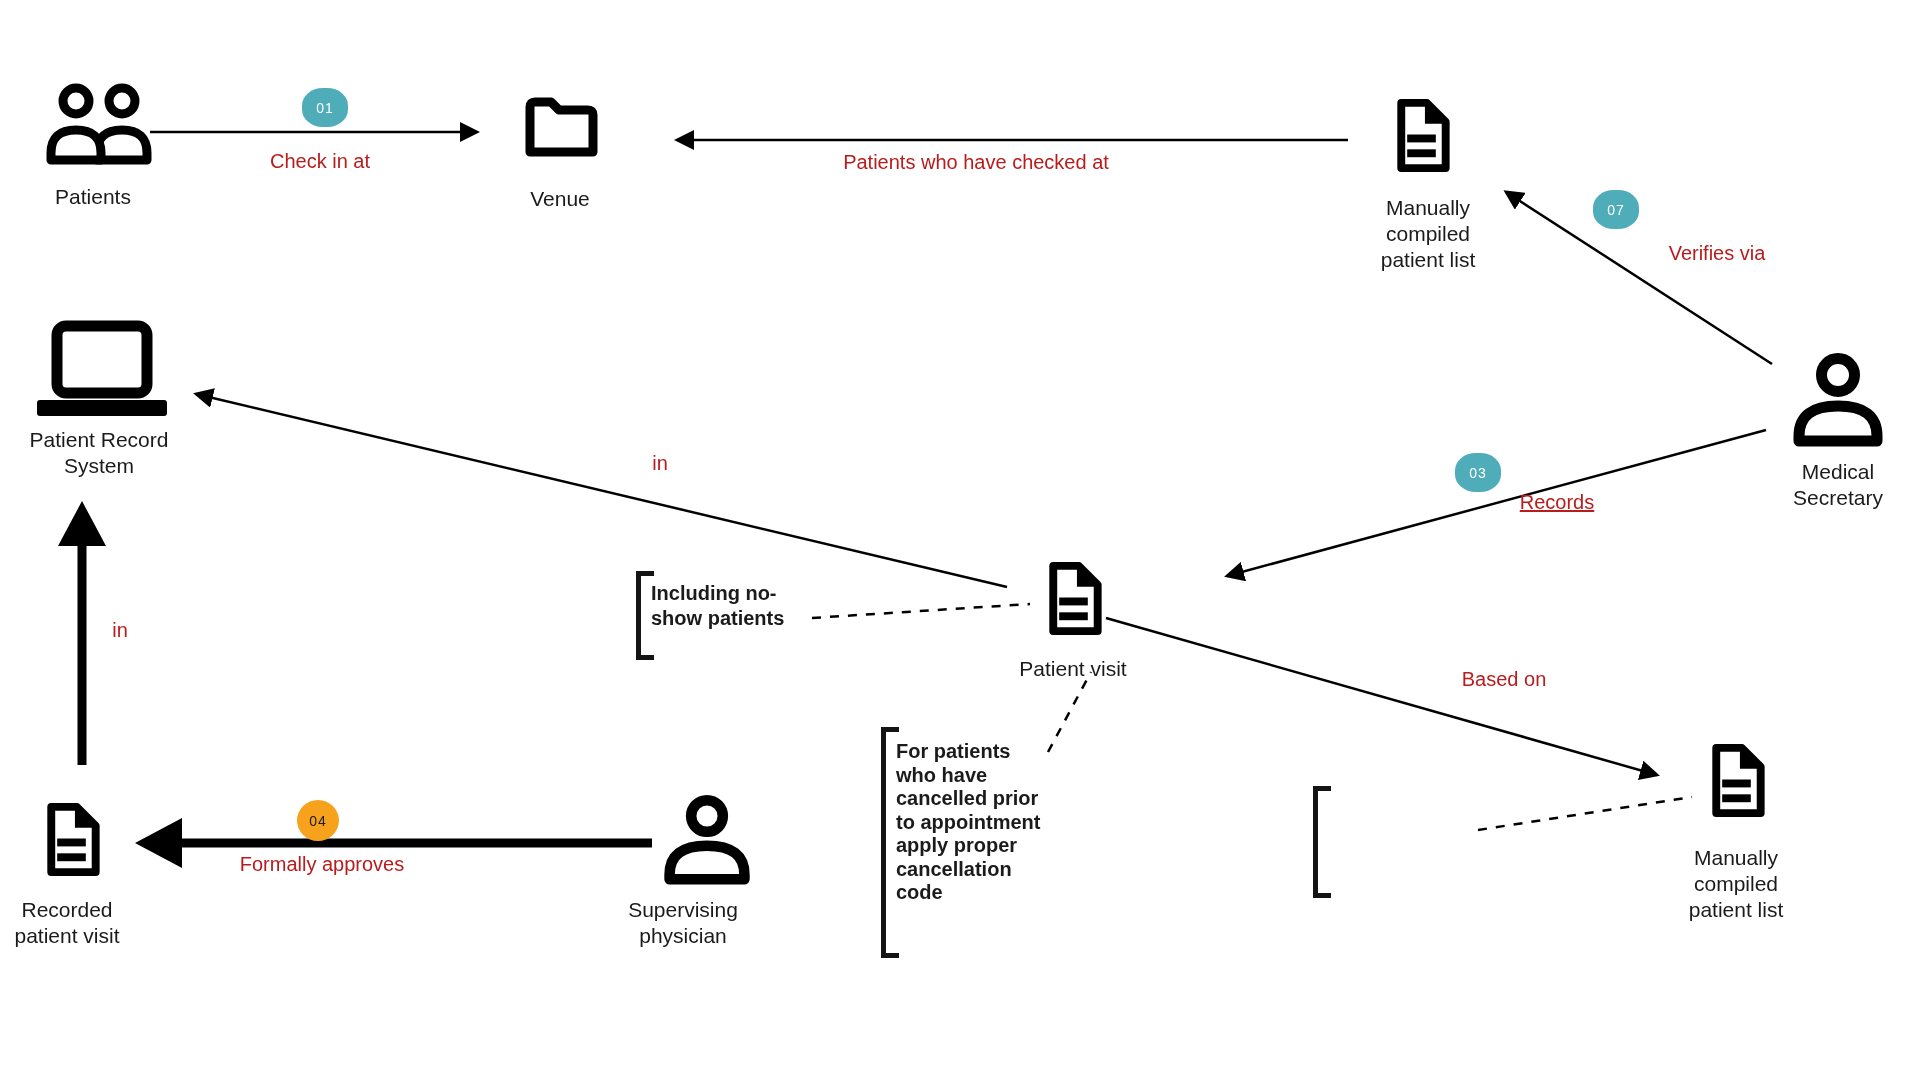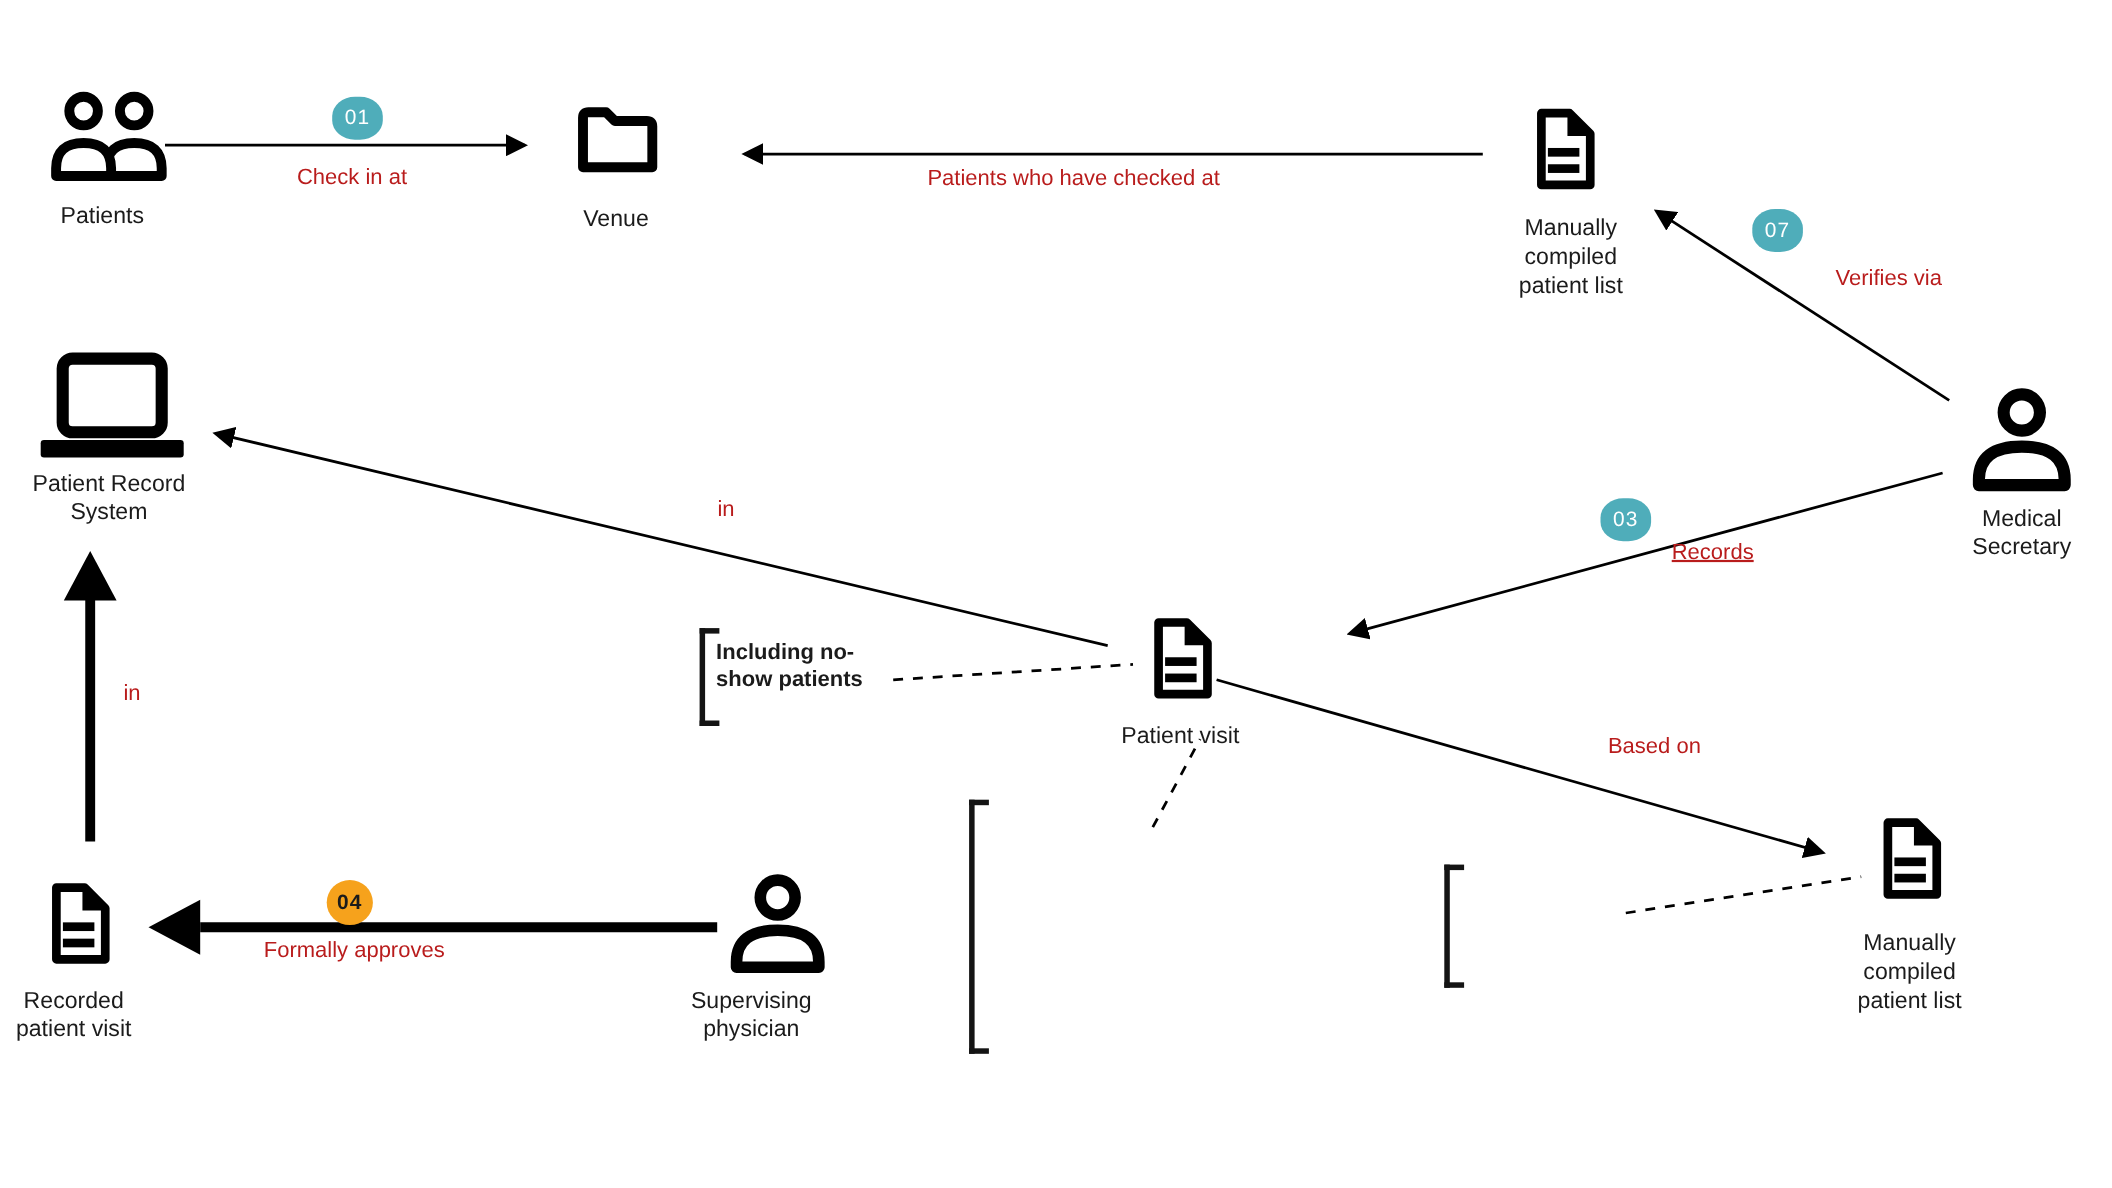"01" .badge { font-size: 19px -> 14px }
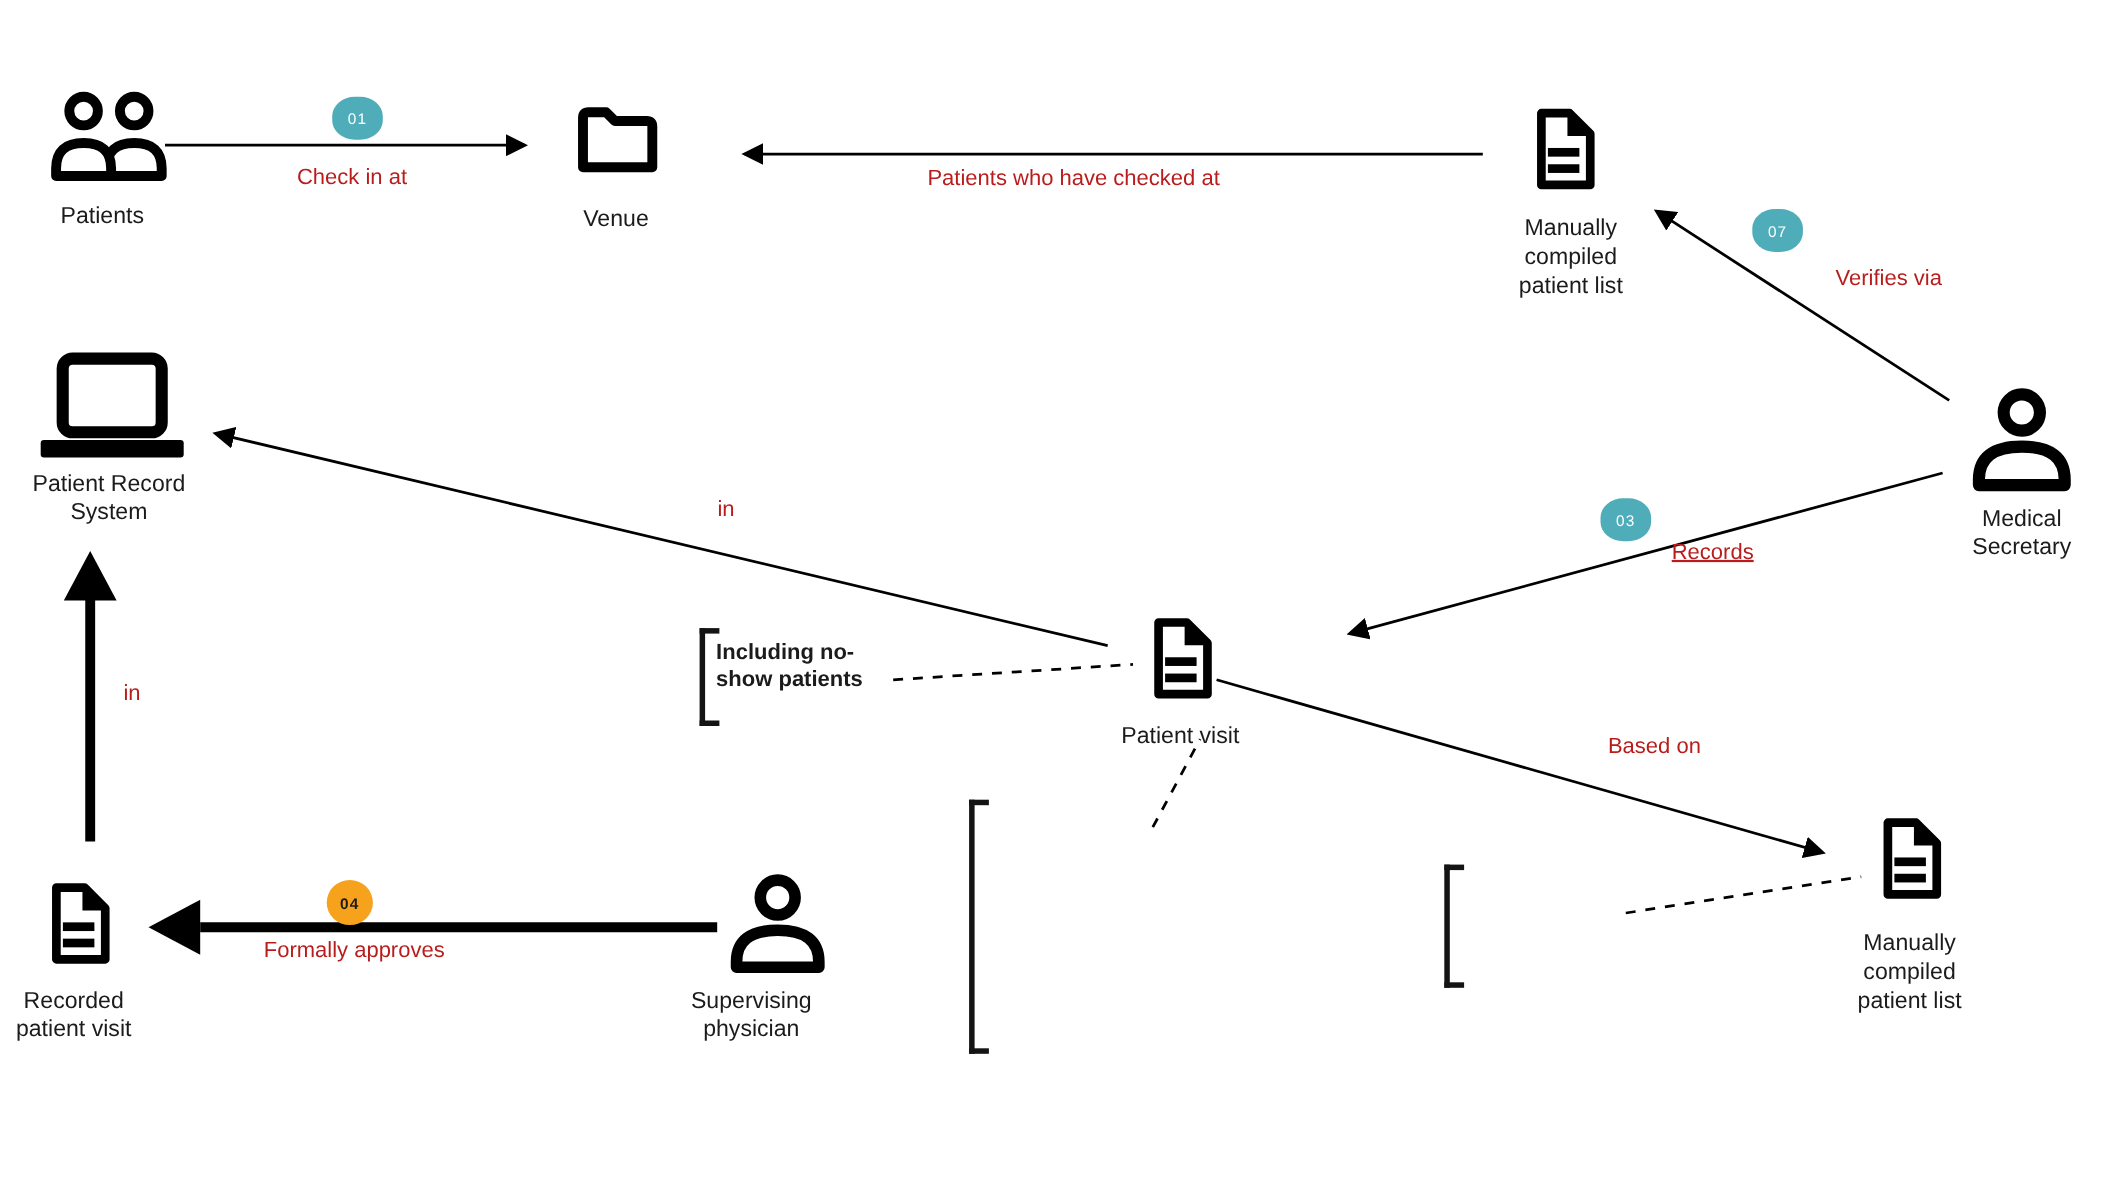"For patients" div.ann-text { html: none -> <div>For patients who have cancelled prior to appointment apply proper cancellation code</div> }
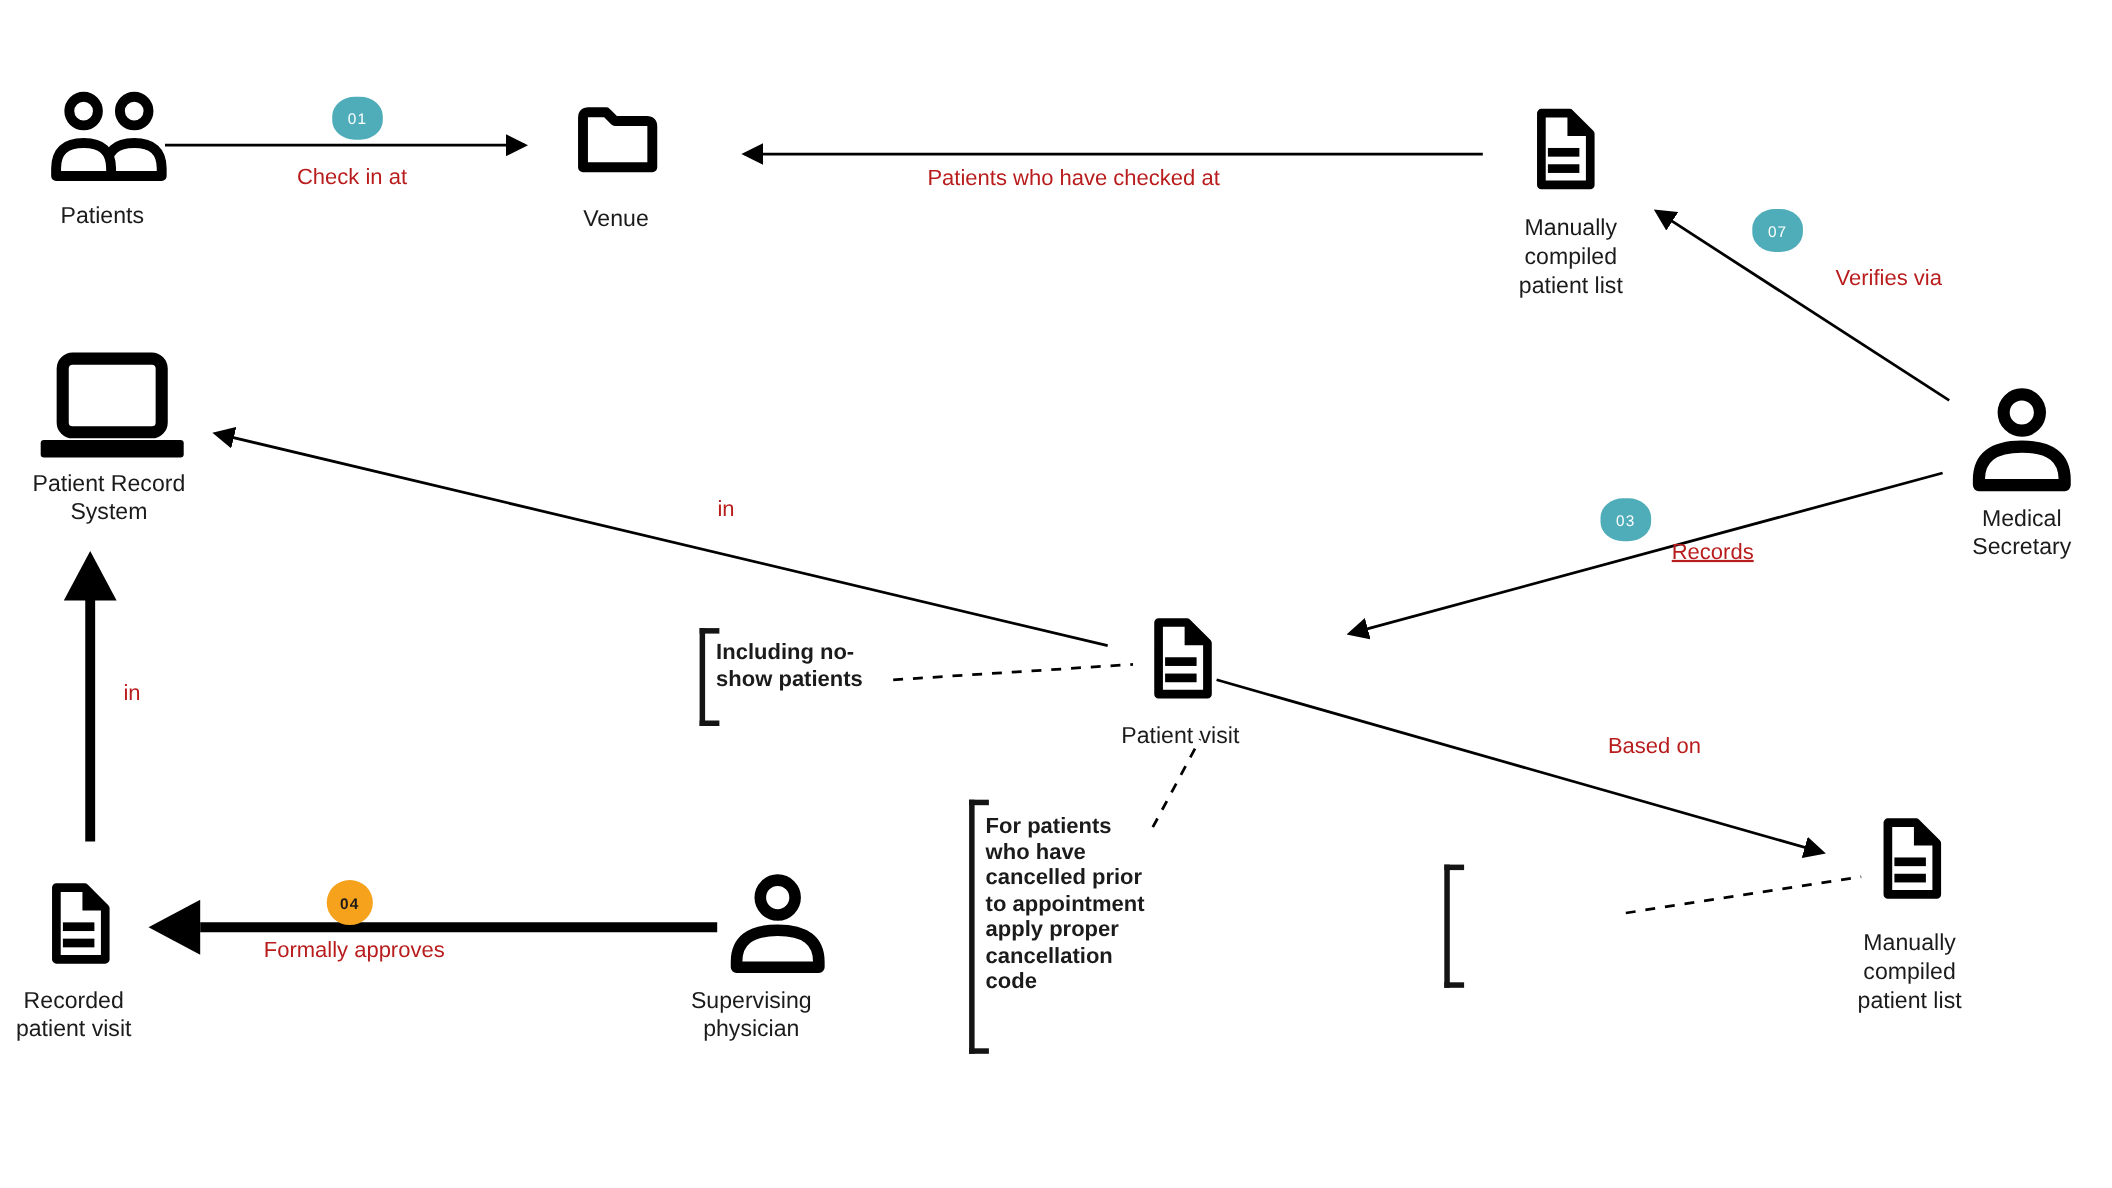"04" div.badge { font-weight: bold -> none }
